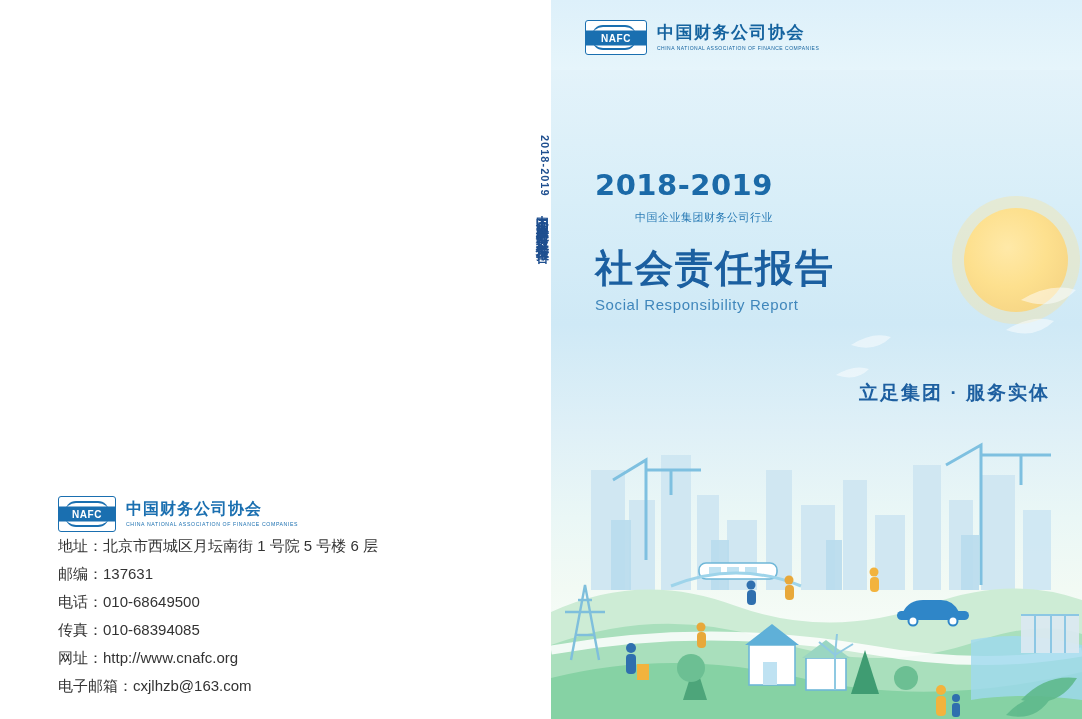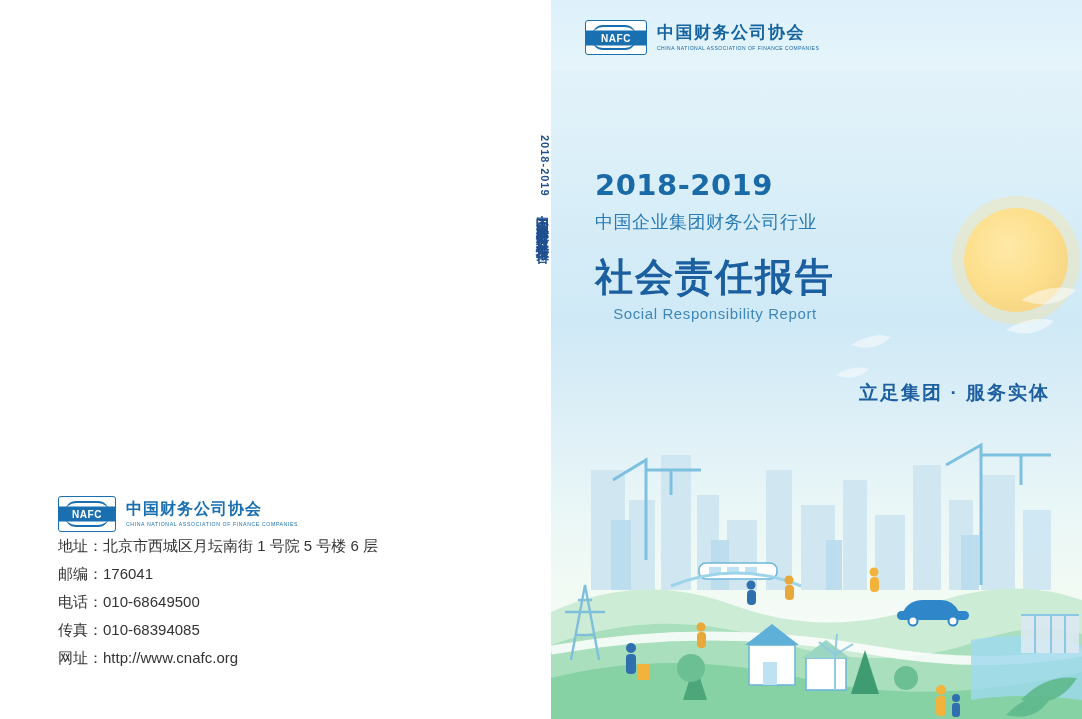"中国企业集团财务公司行业" .cover-sub { font-size: 18px -> 11px; margin-left: none -> 40px }
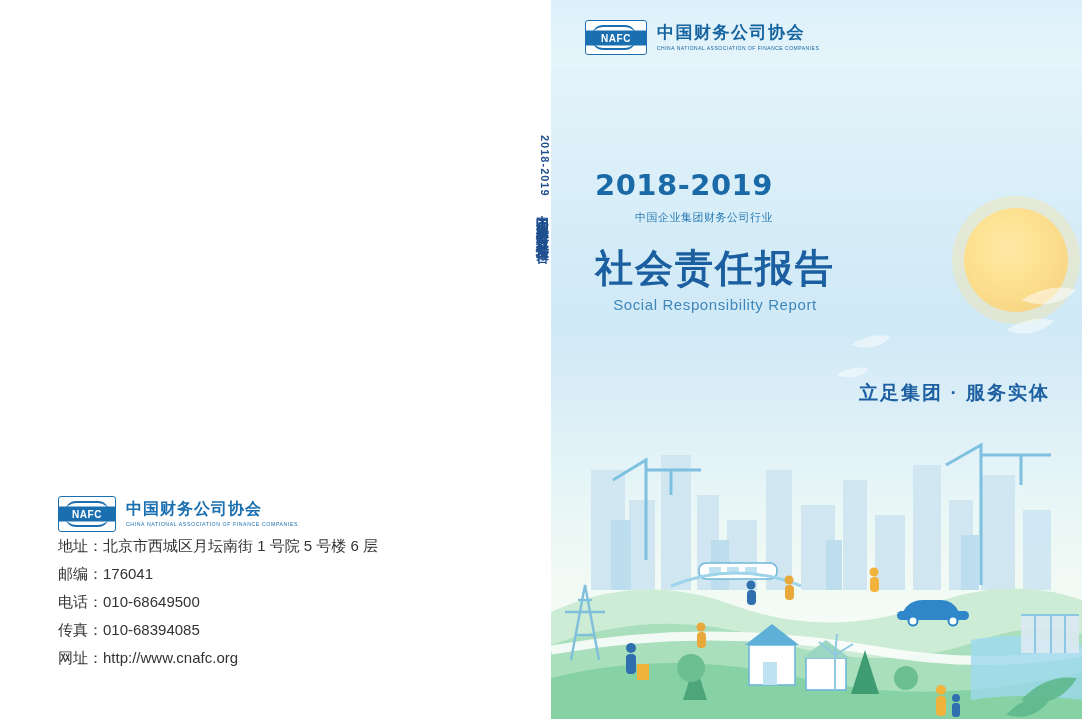"Social Responsibility Report" .cover-main-en { text-align: center -> none }
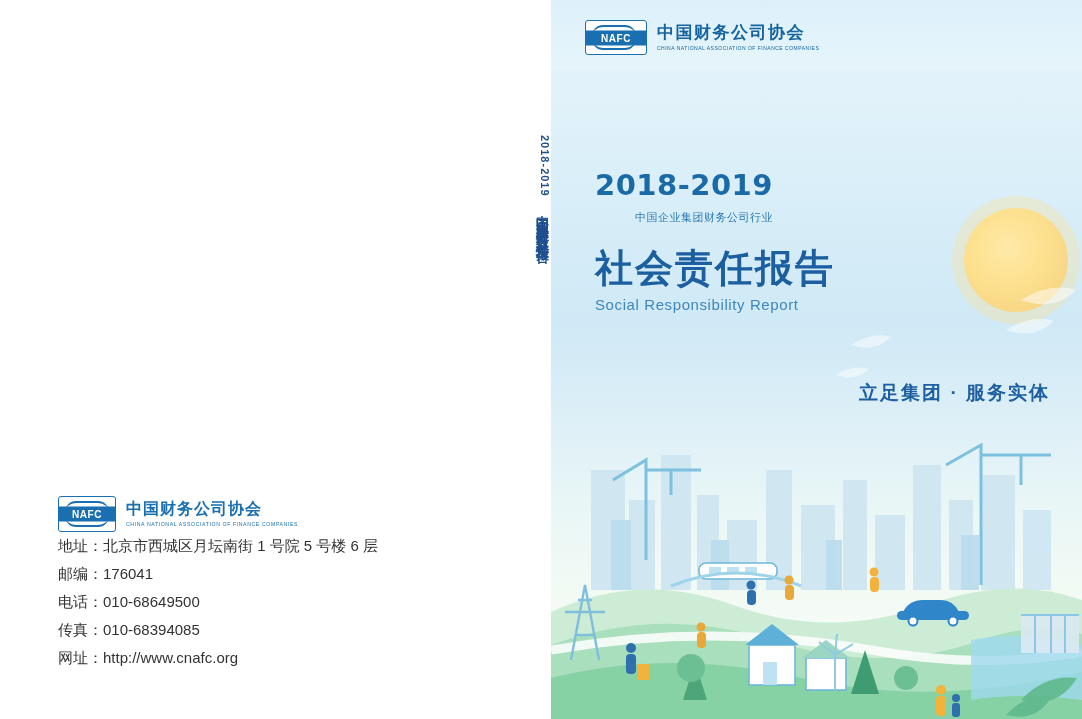"邮编：176041" div.contact-line { text: 176041 -> 137631 }
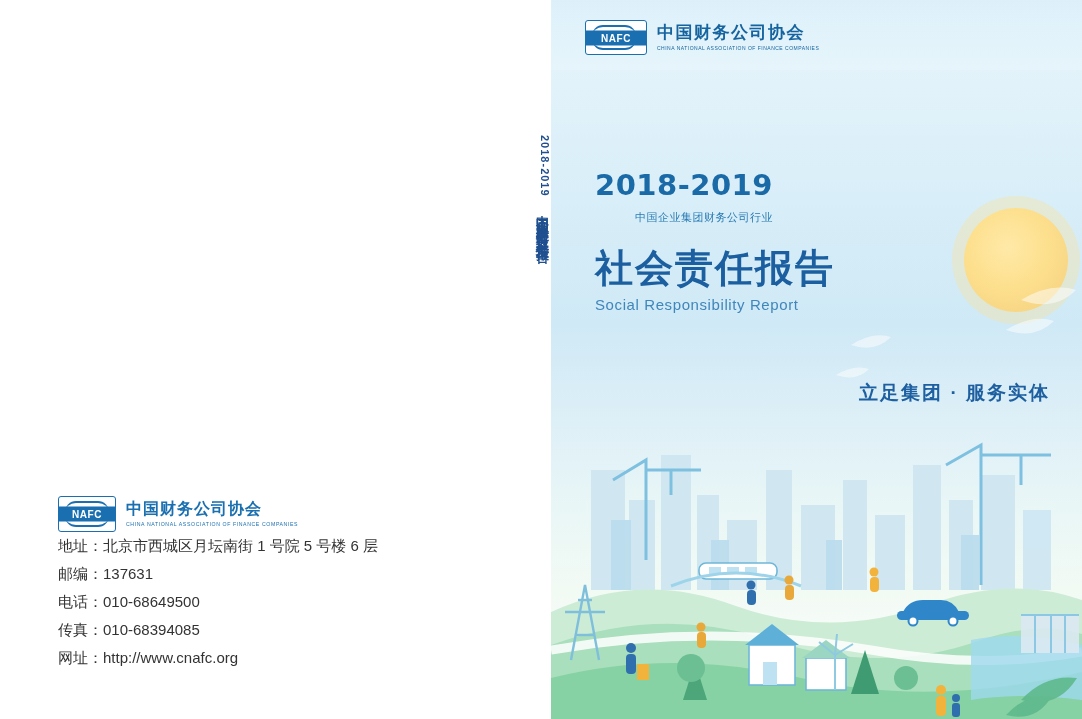"电子邮箱：cxjlhzb@163.com" div.contact-line { html: none -> <div>电子邮箱：cxjlhzb@163.com</div> }
